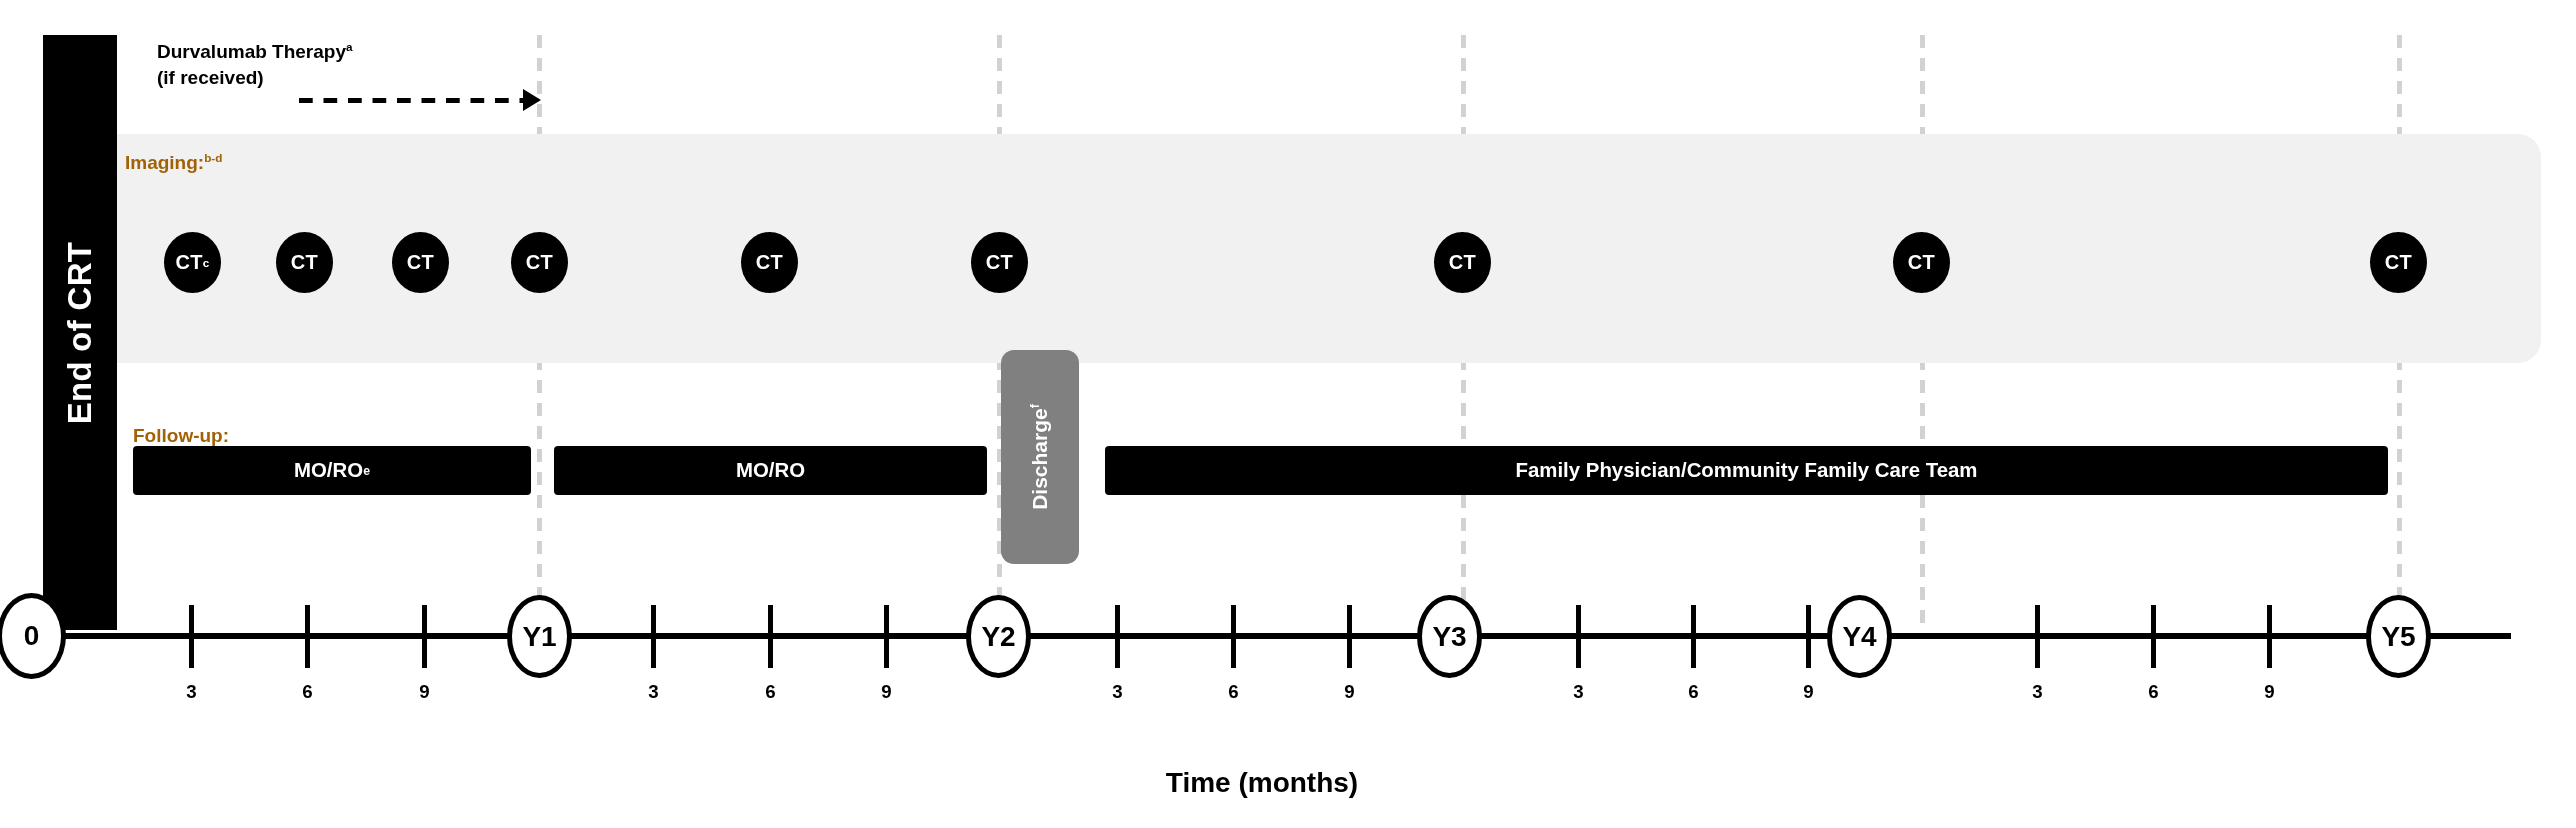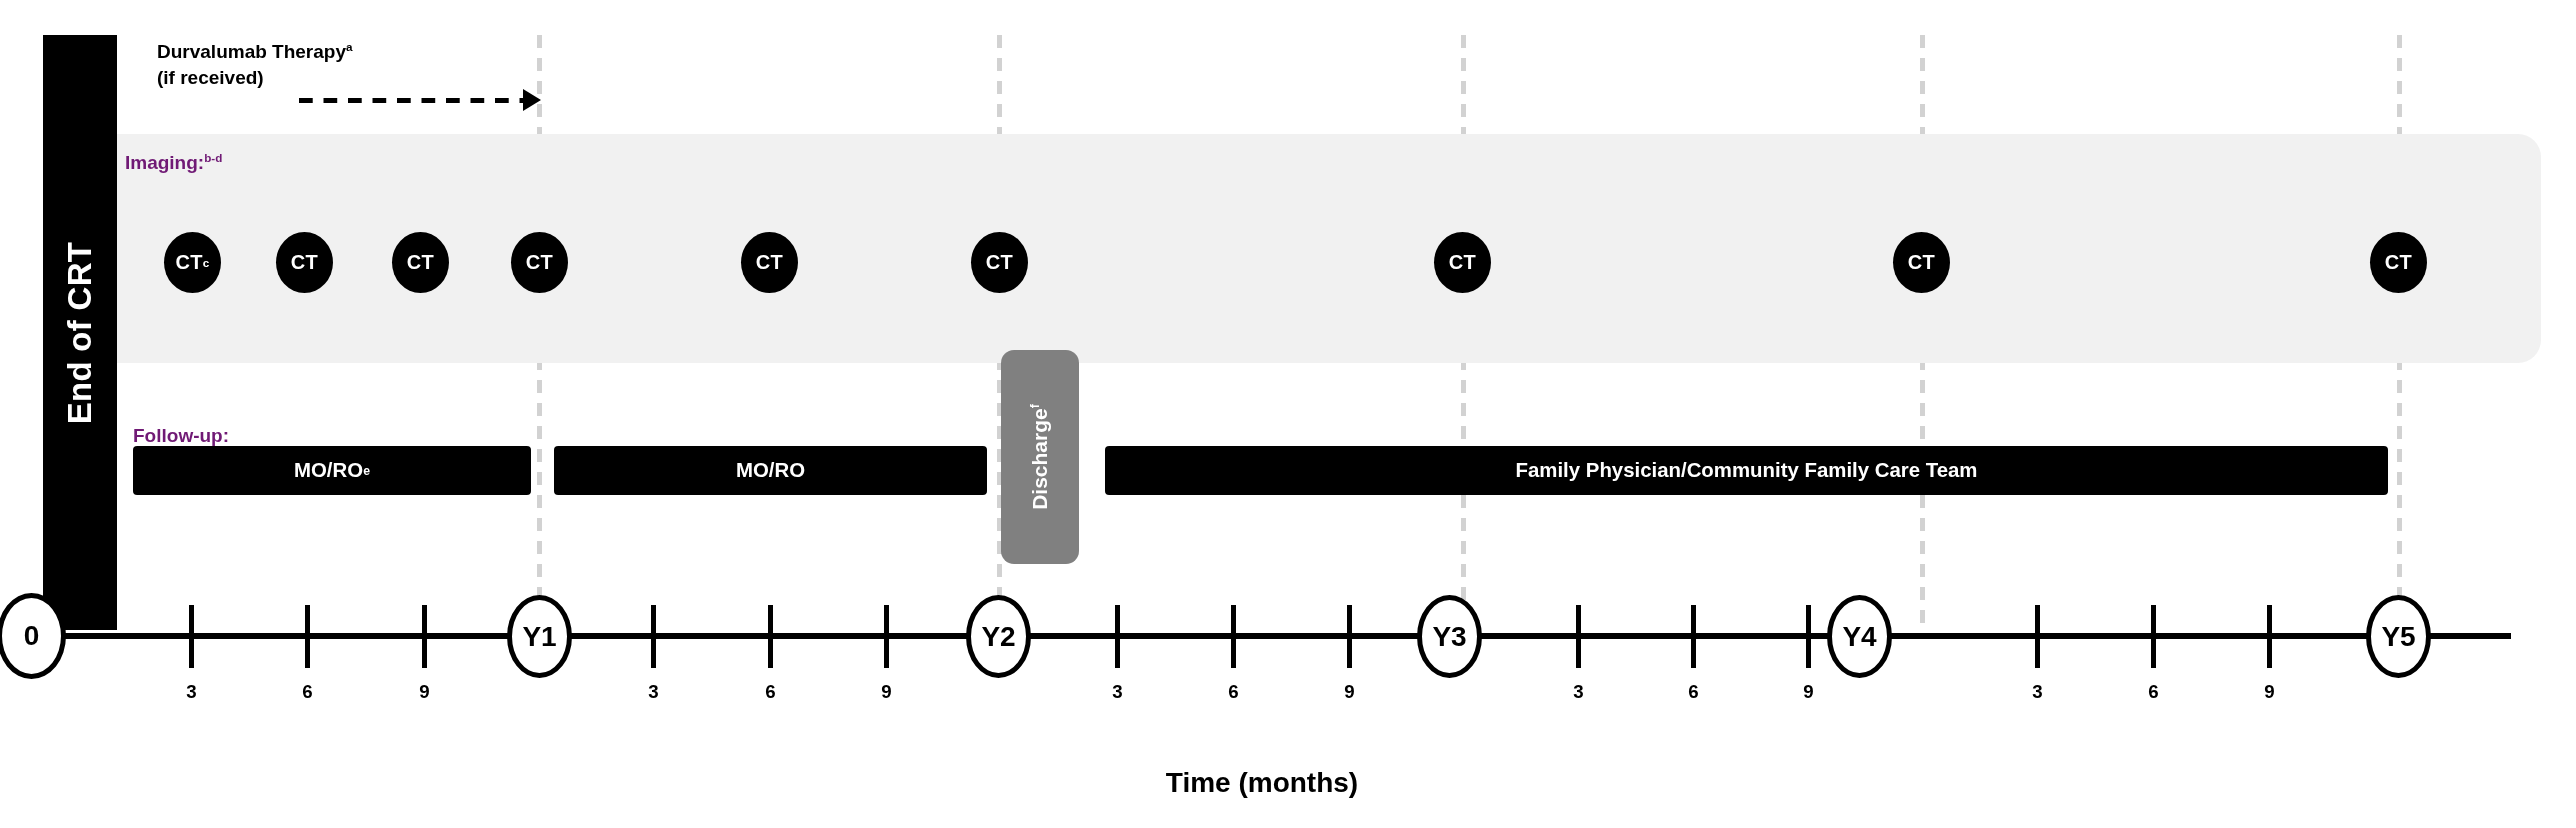"Imaging:b-d" .section-caption { color: #701a75 -> #a16207 }
